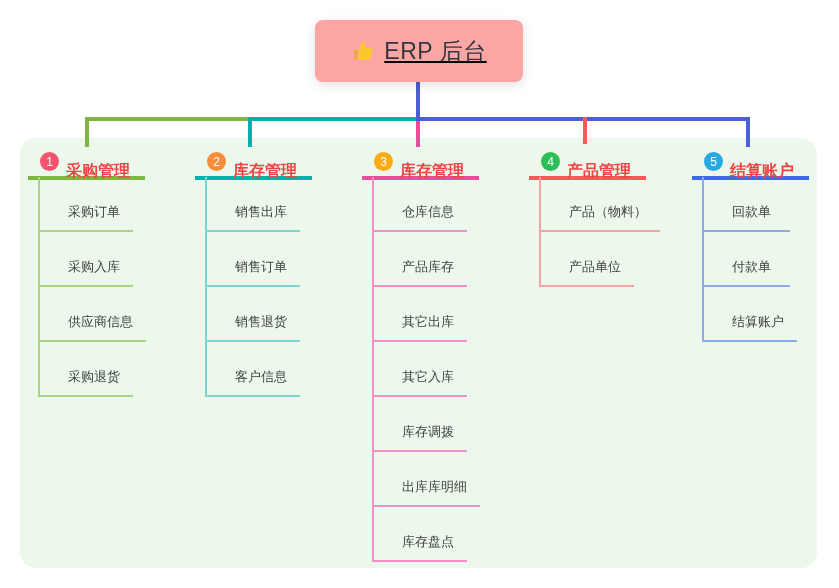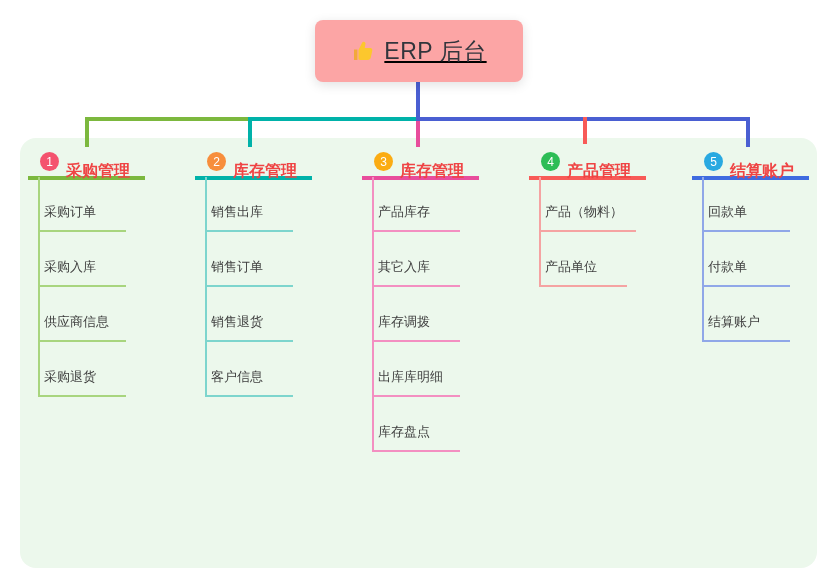"采购订单" .child span { padding: 0 13px 9px 6px -> 0 13px 9px 30px }
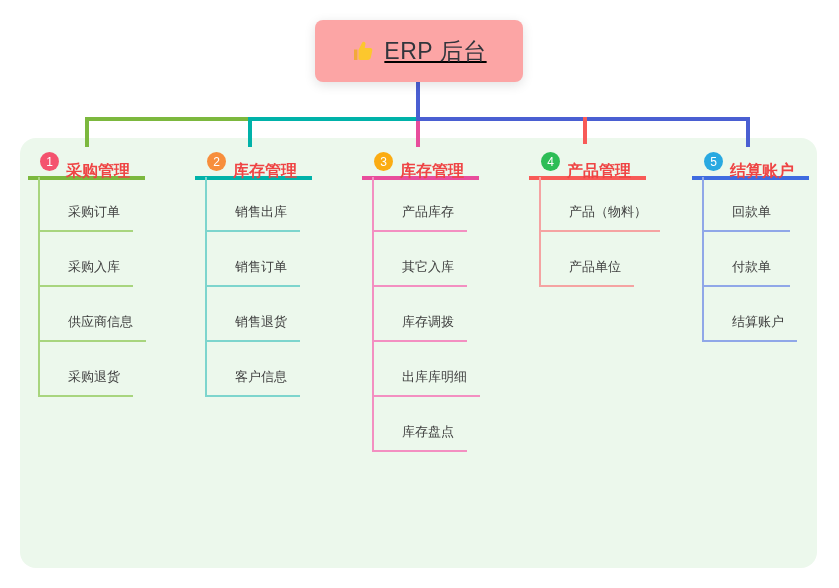"仓库信息" div.child { html: none -> <div> <span>仓库信息</span> </div> }
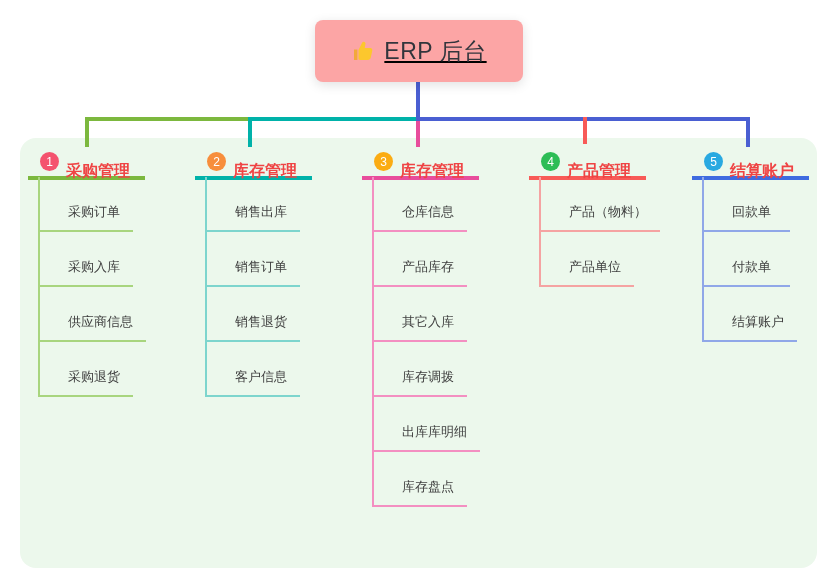"其它出库" div.child { html: none -> <div> <span>其它出库</span> </div> }
